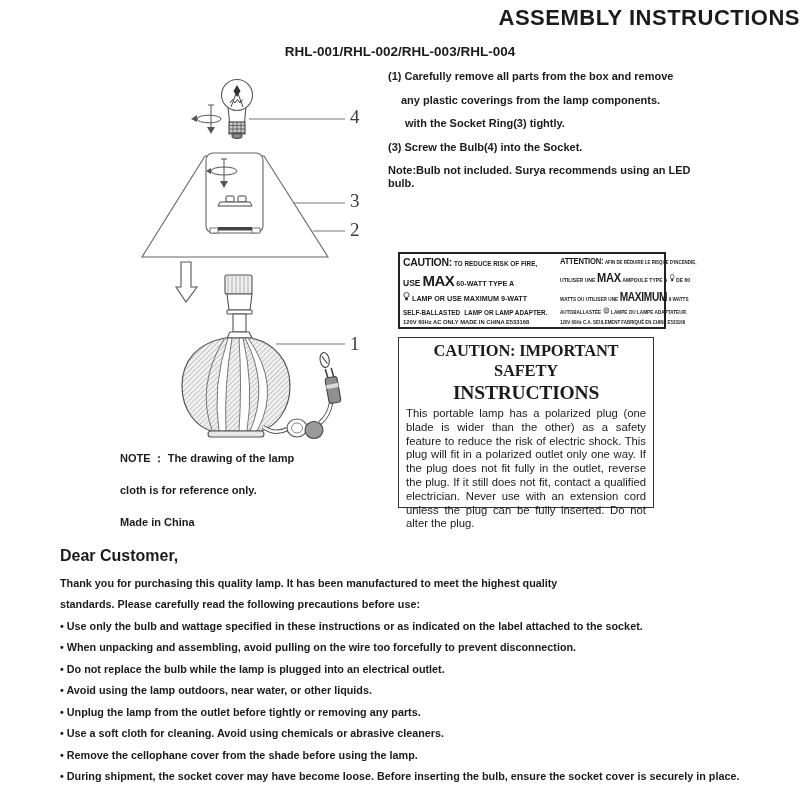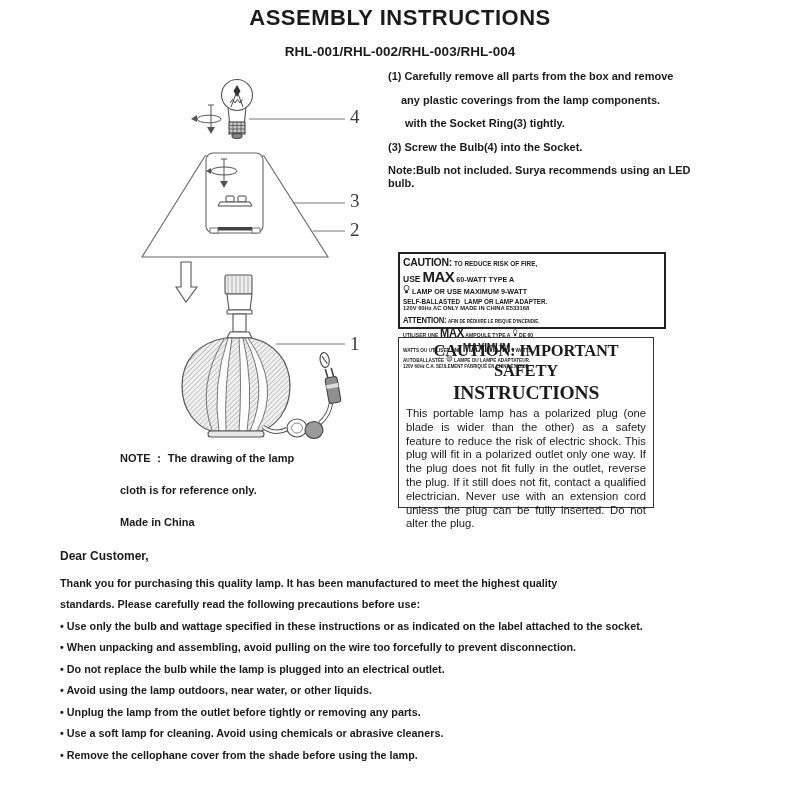"ASSEMBLY INSTRUCTIONS" .title { text-align: center -> right }
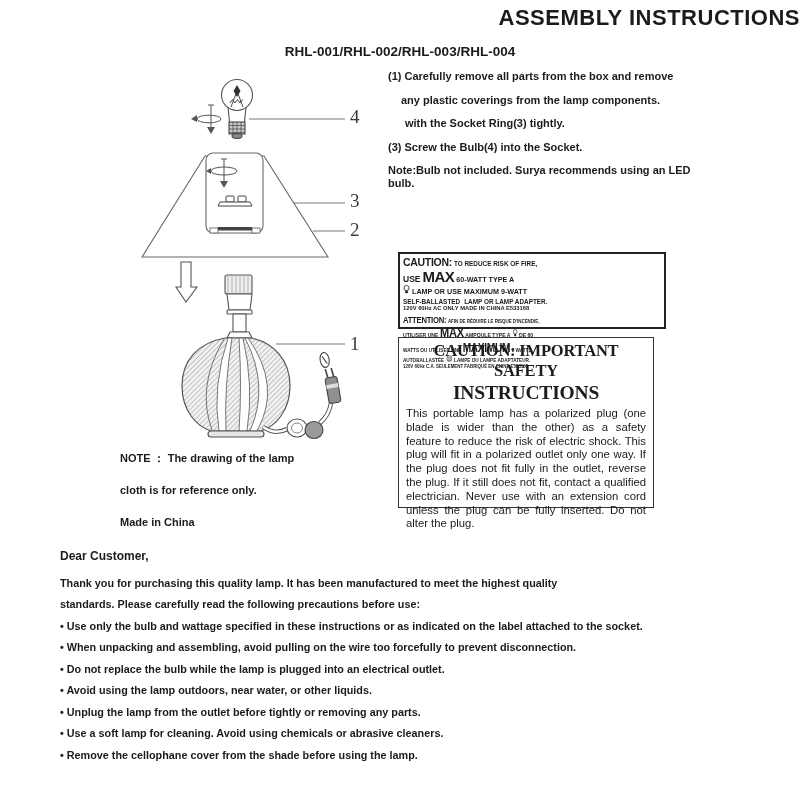"CAUTION:" .caution-box { flex-direction: column -> none; gap: 4px -> 16px }
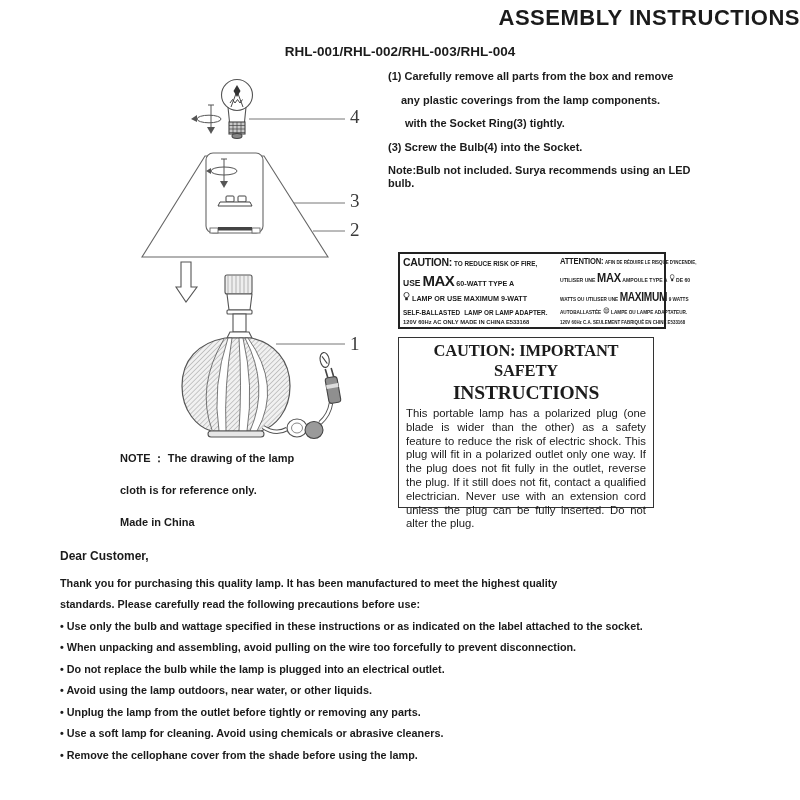"Dear Customer," .greeting { font-size: 12px -> 16px }
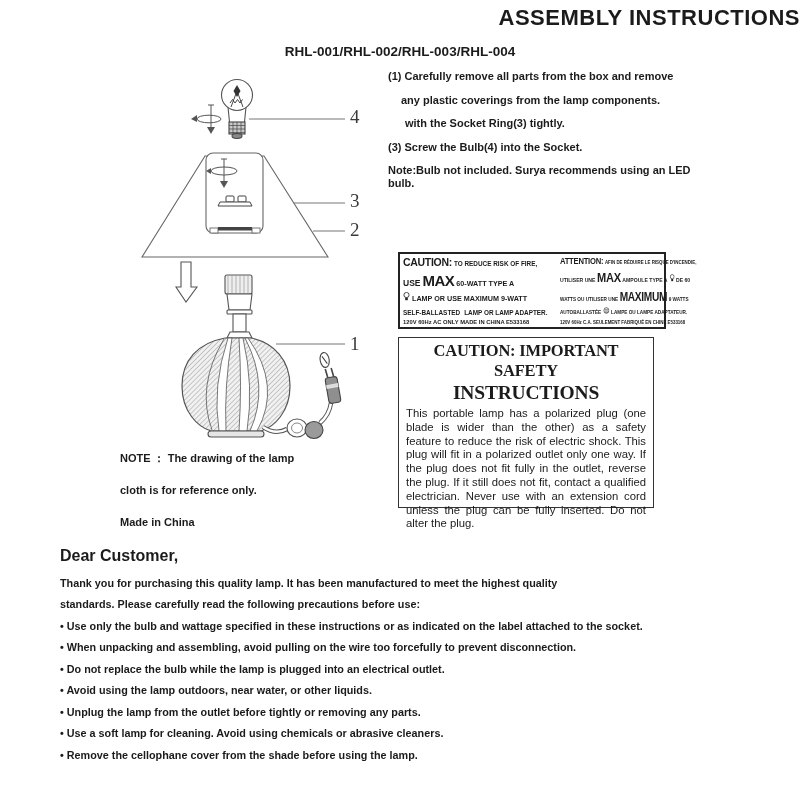"• Use a soft lamp" div.bullet { text: lamp -> cloth }
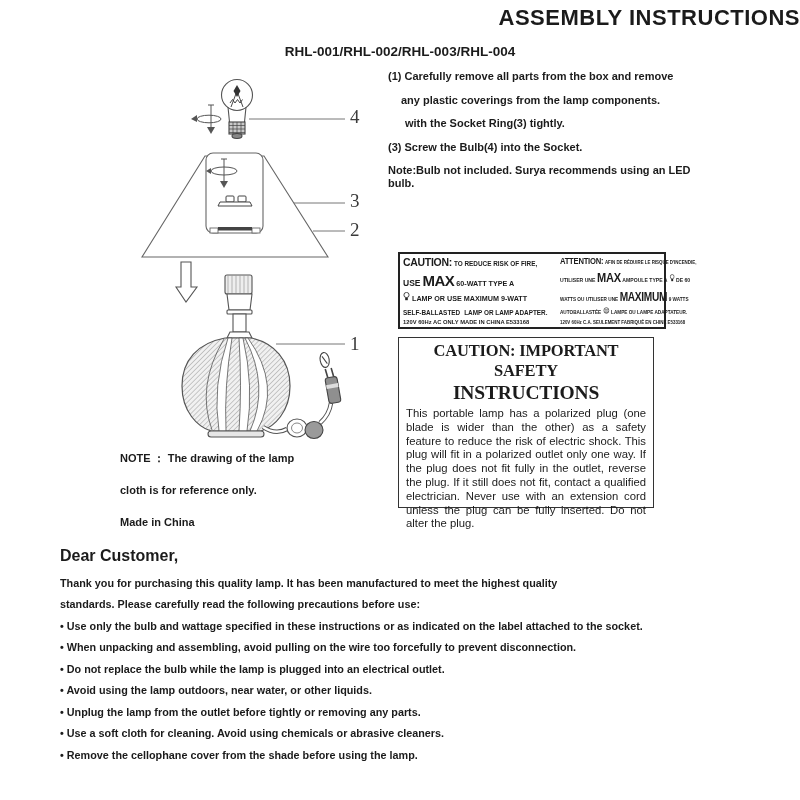"• During shipment, the socket" div.bullet { html: none -> <div>• During shipment, the socket cover may have become loose. Before inserting the bulb, ensure the socket cover is securely in place.</div> }
